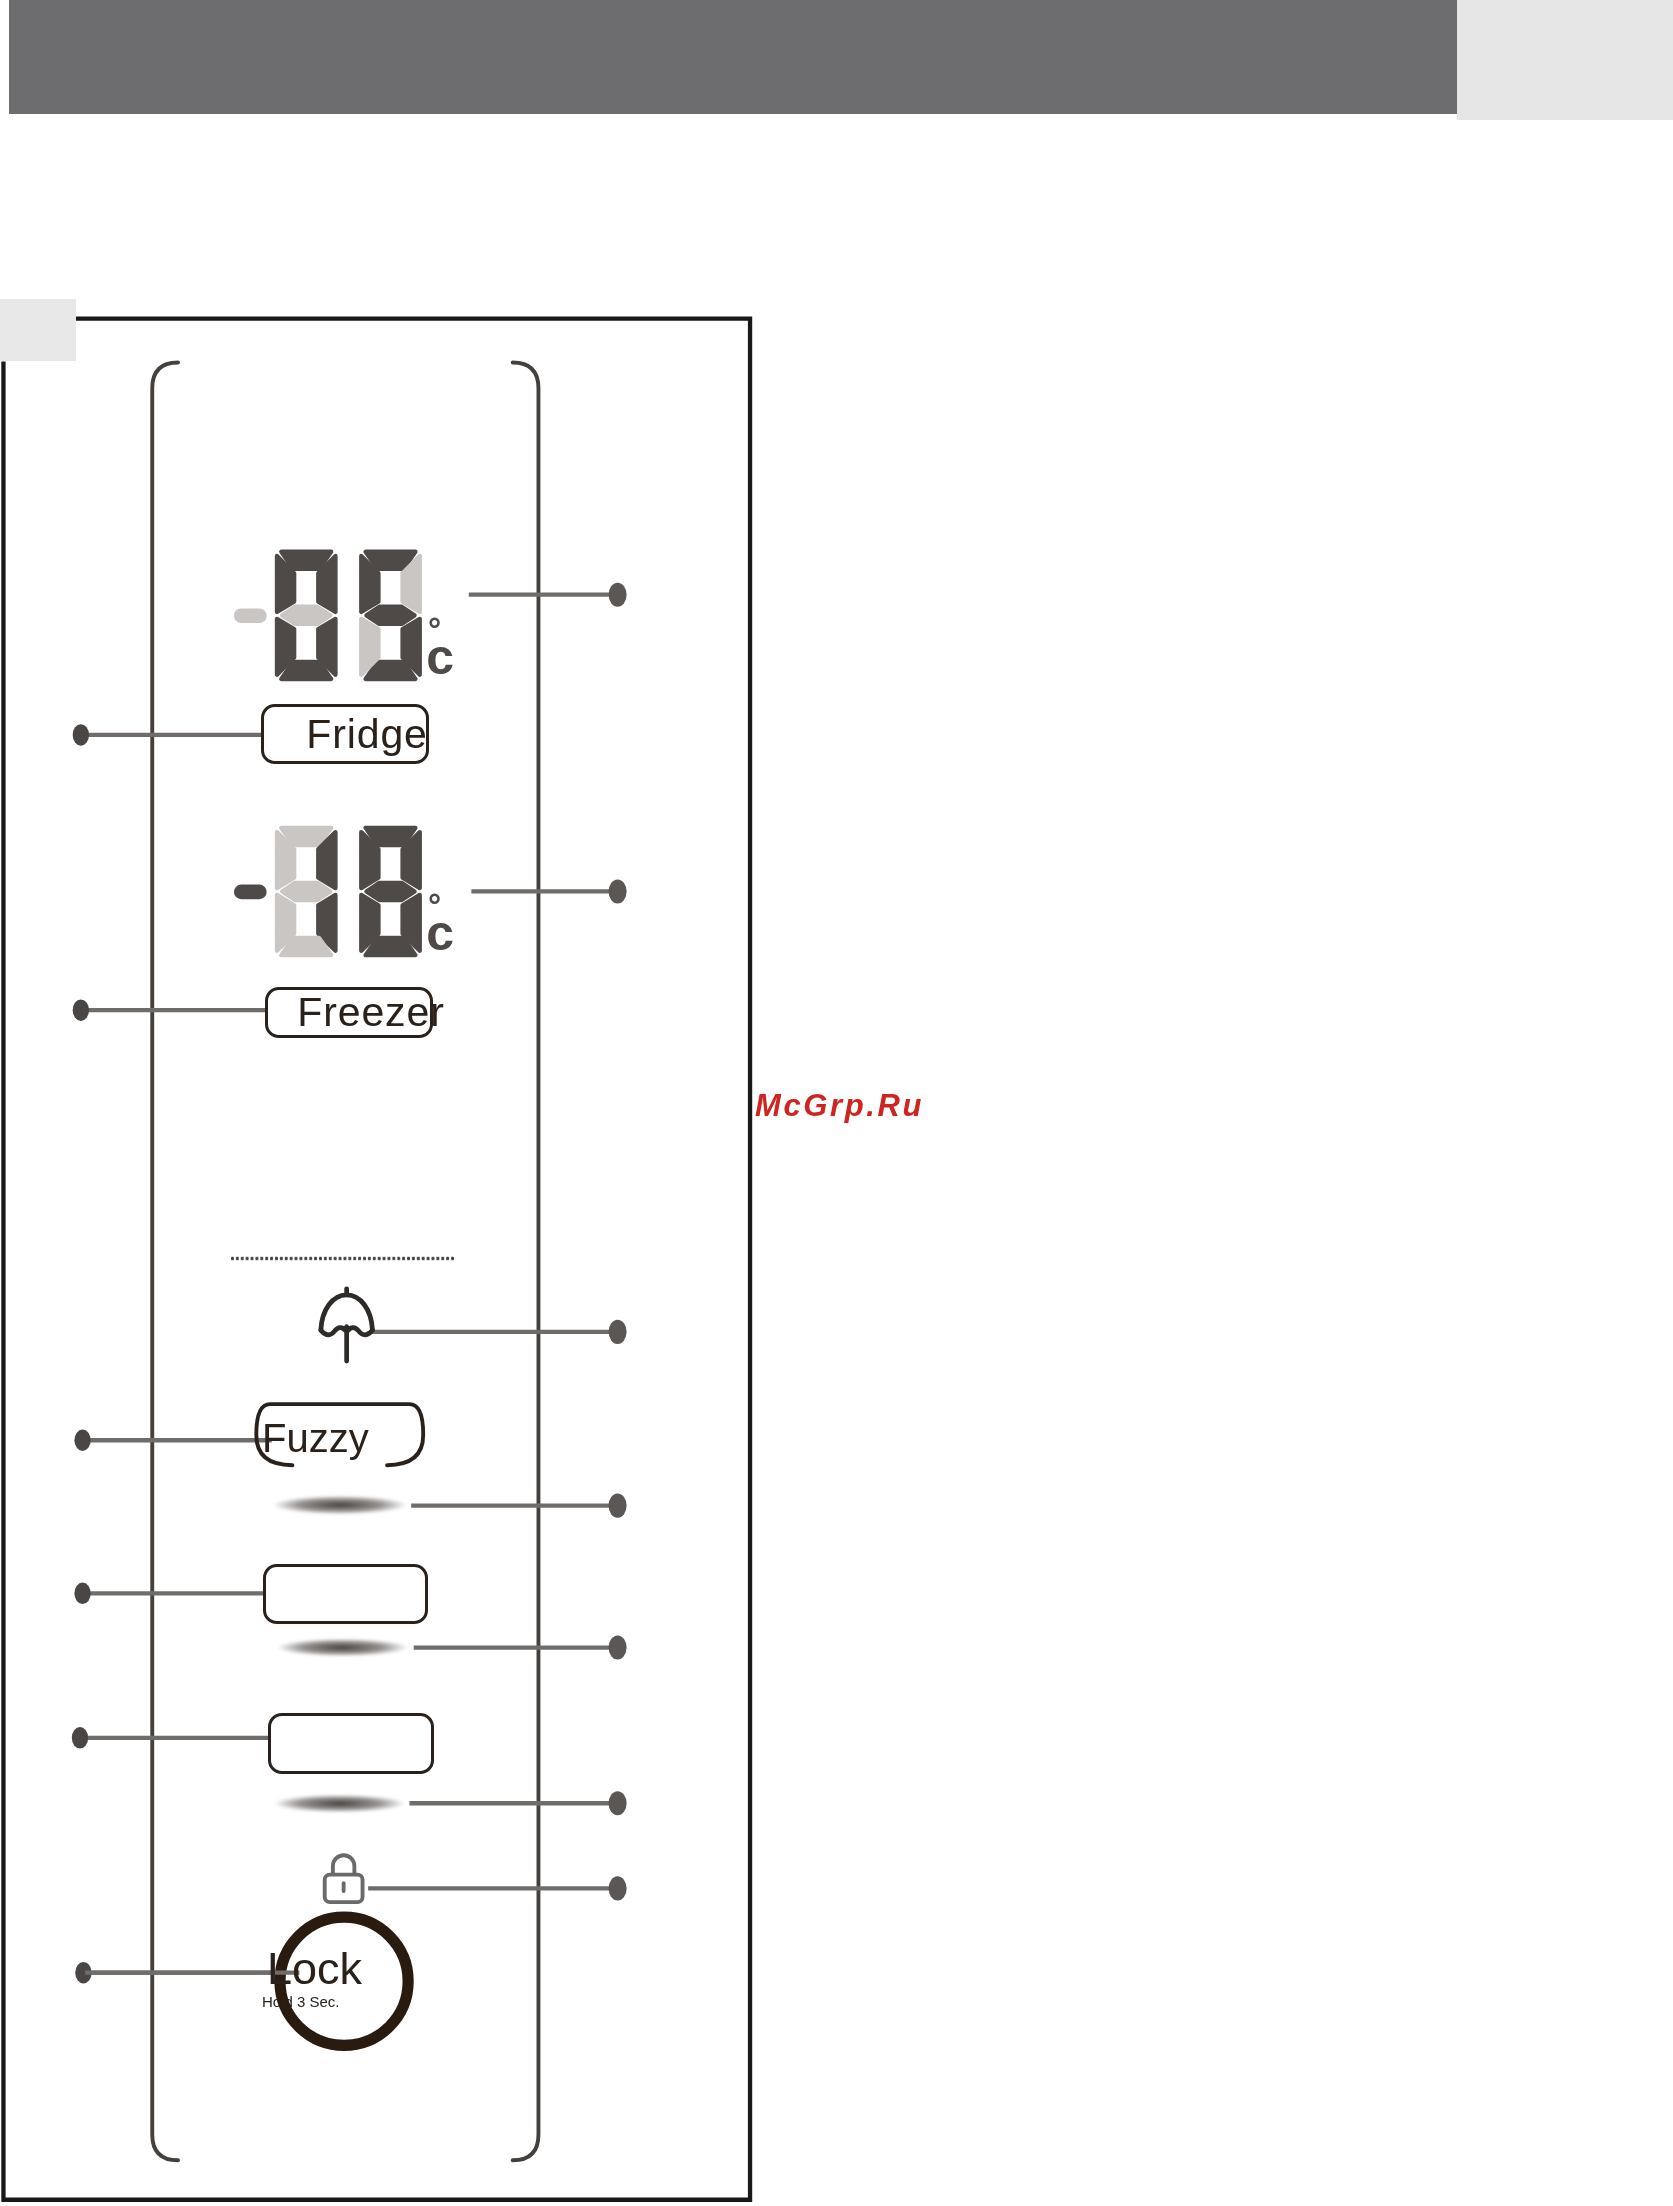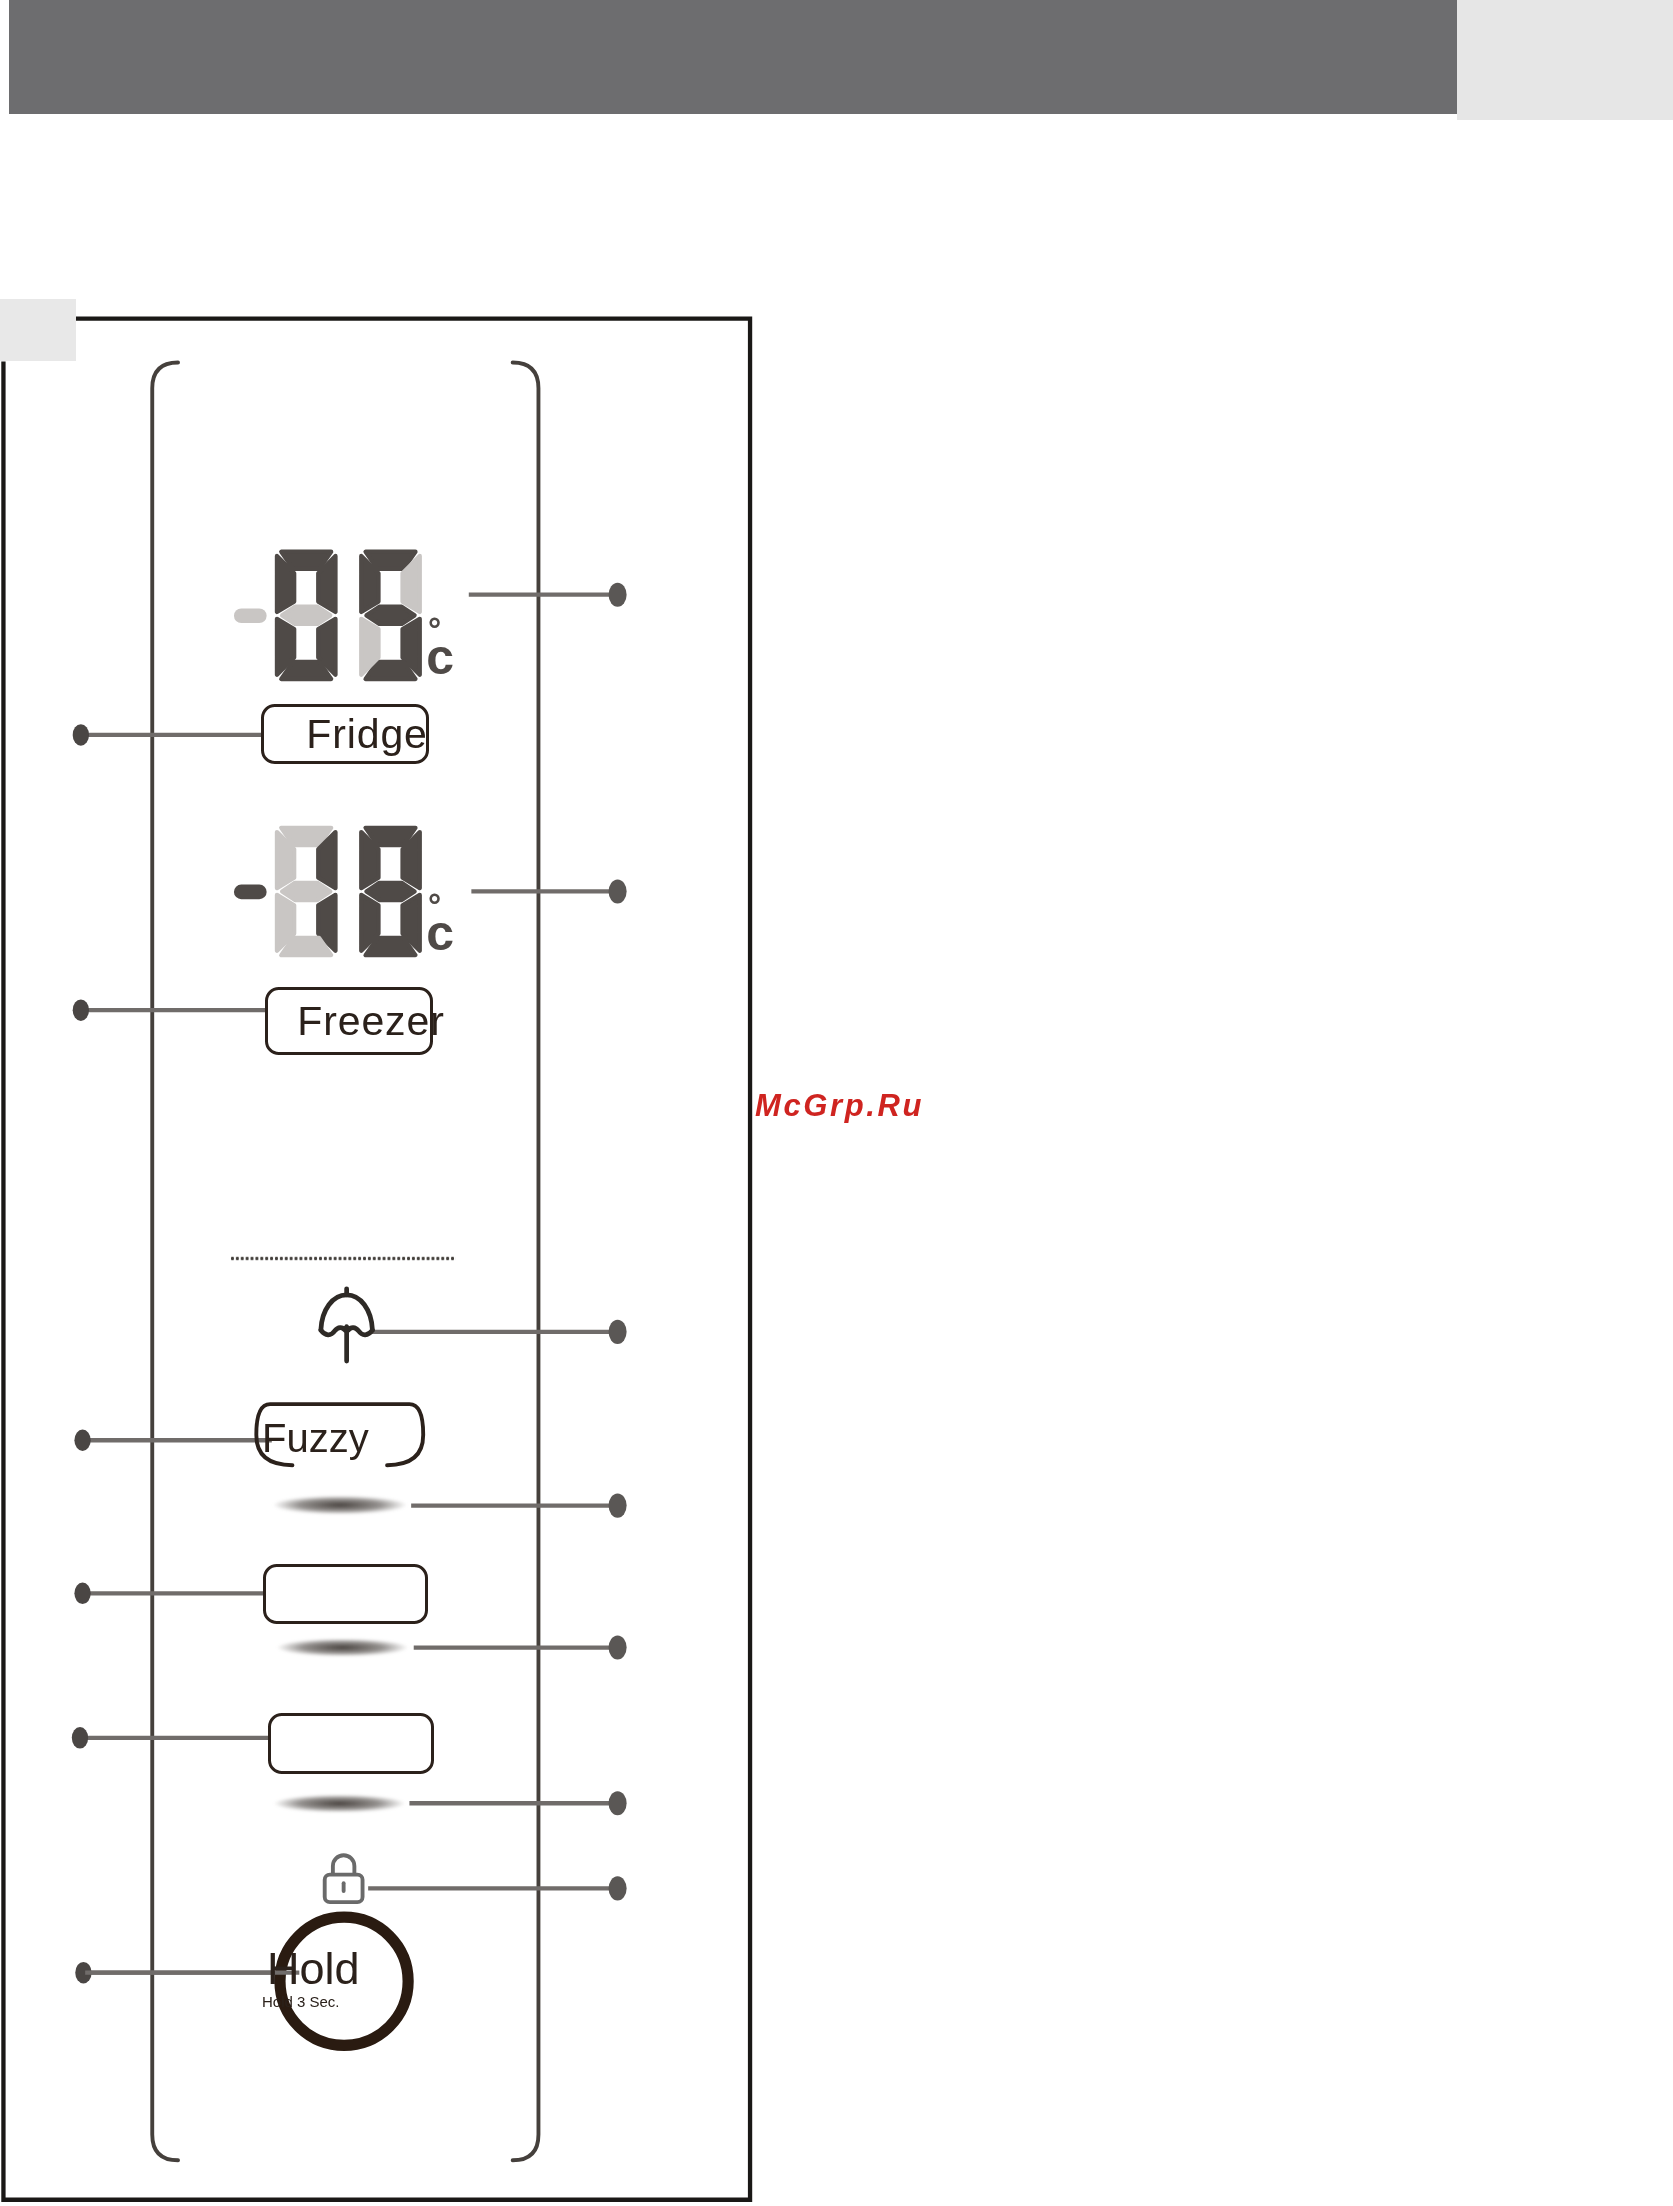"Freezer" div.abs { height: 68px -> 51px }
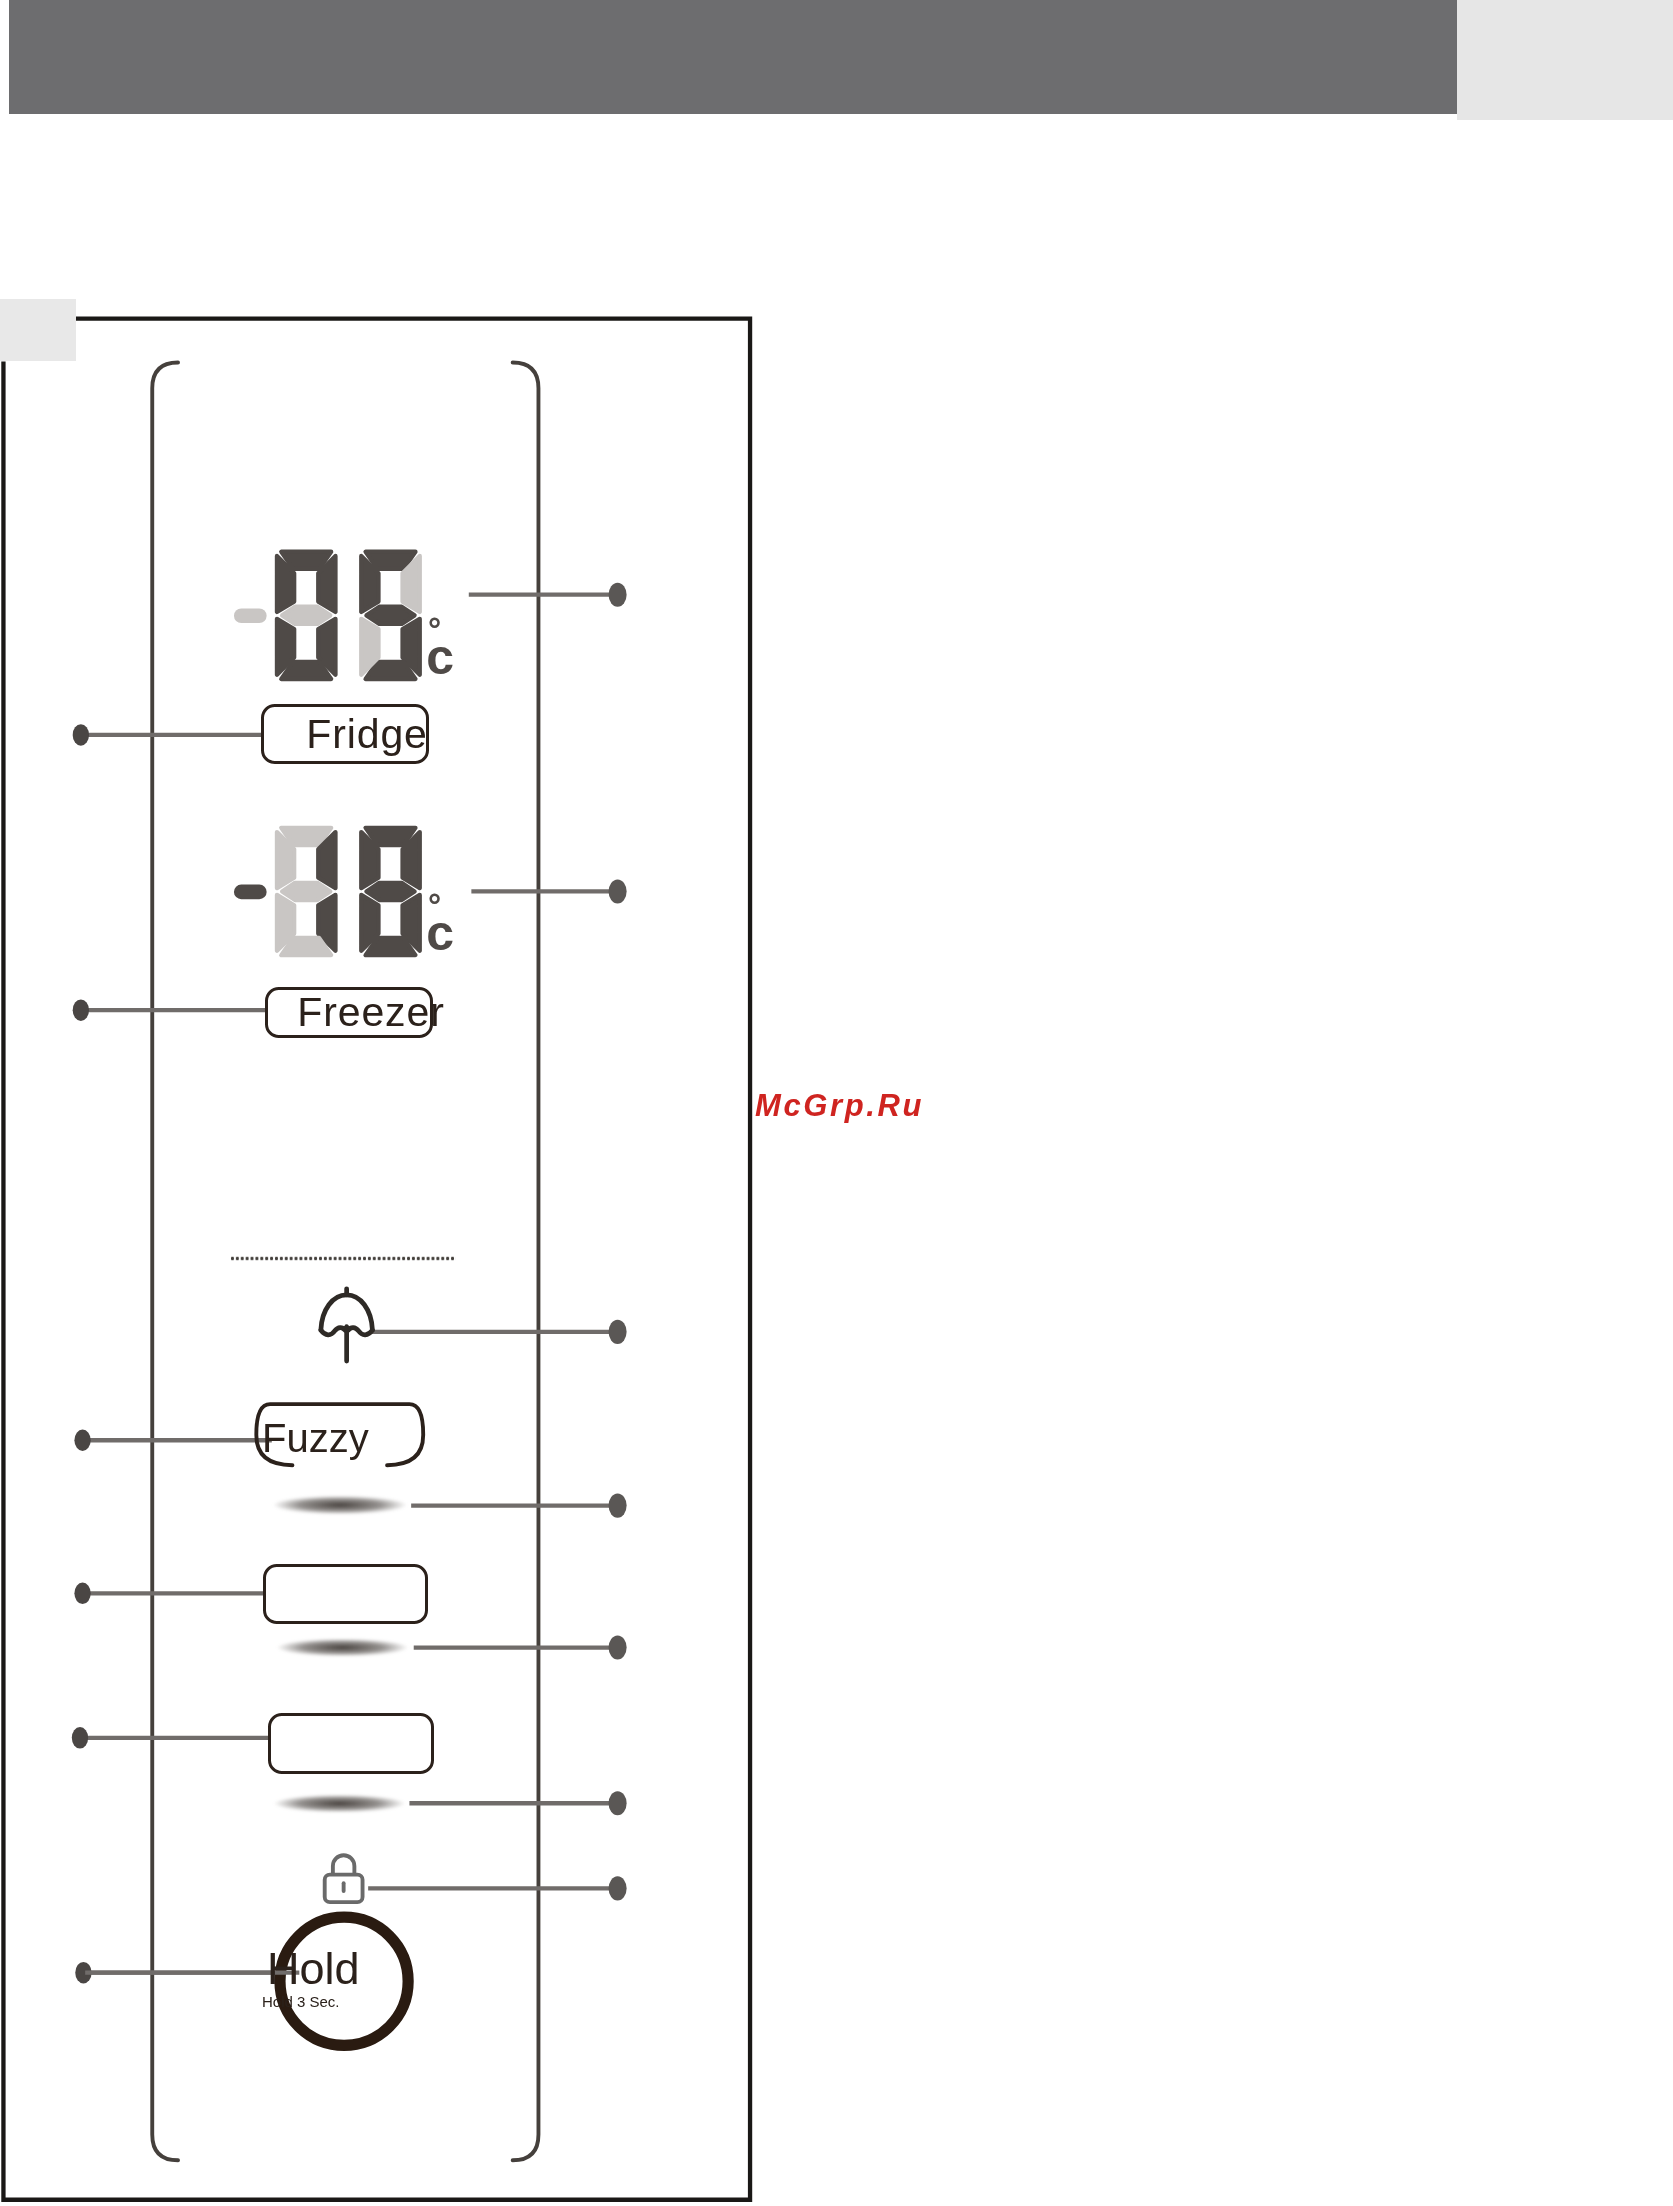"Hold" div.abs { text: Hold -> Lock }
